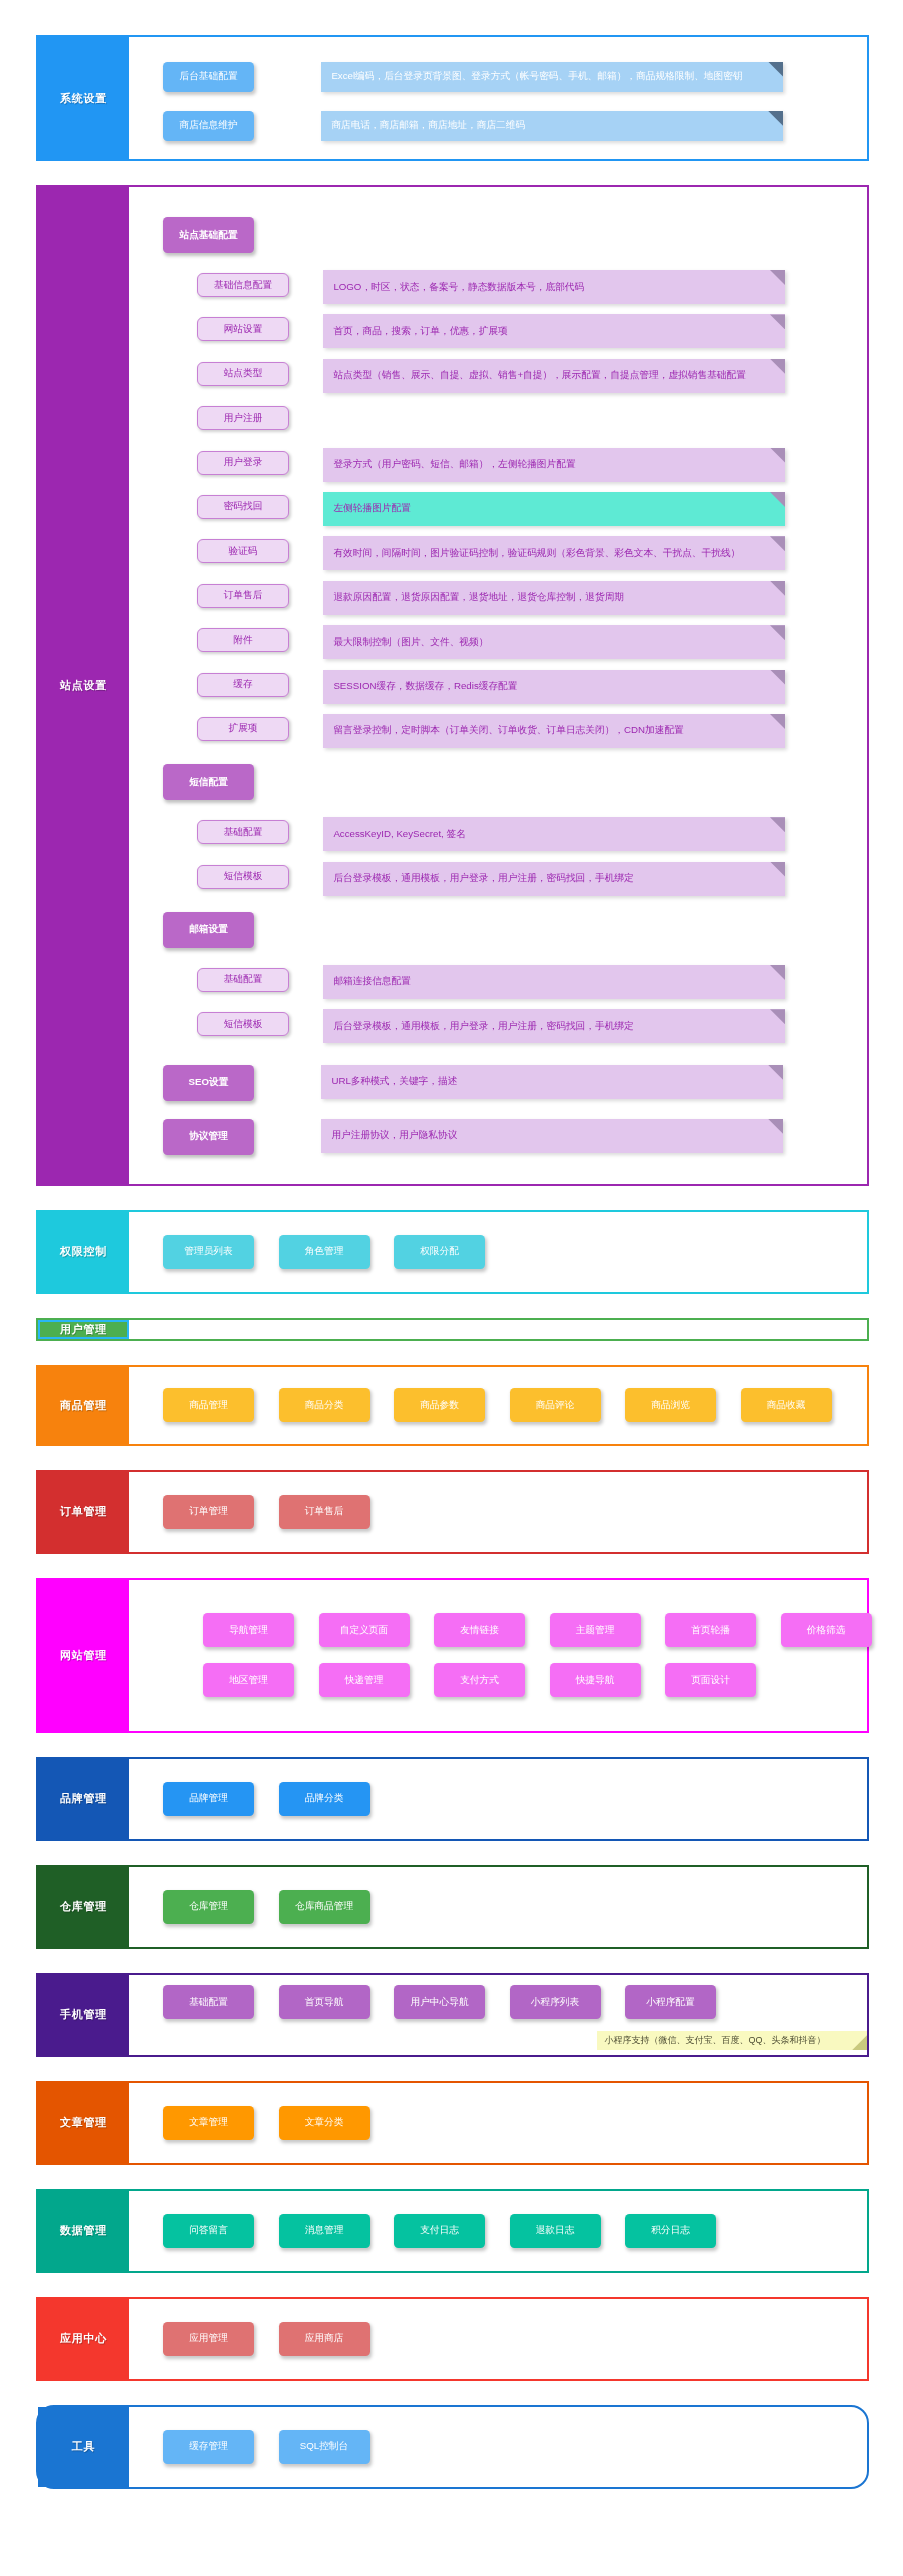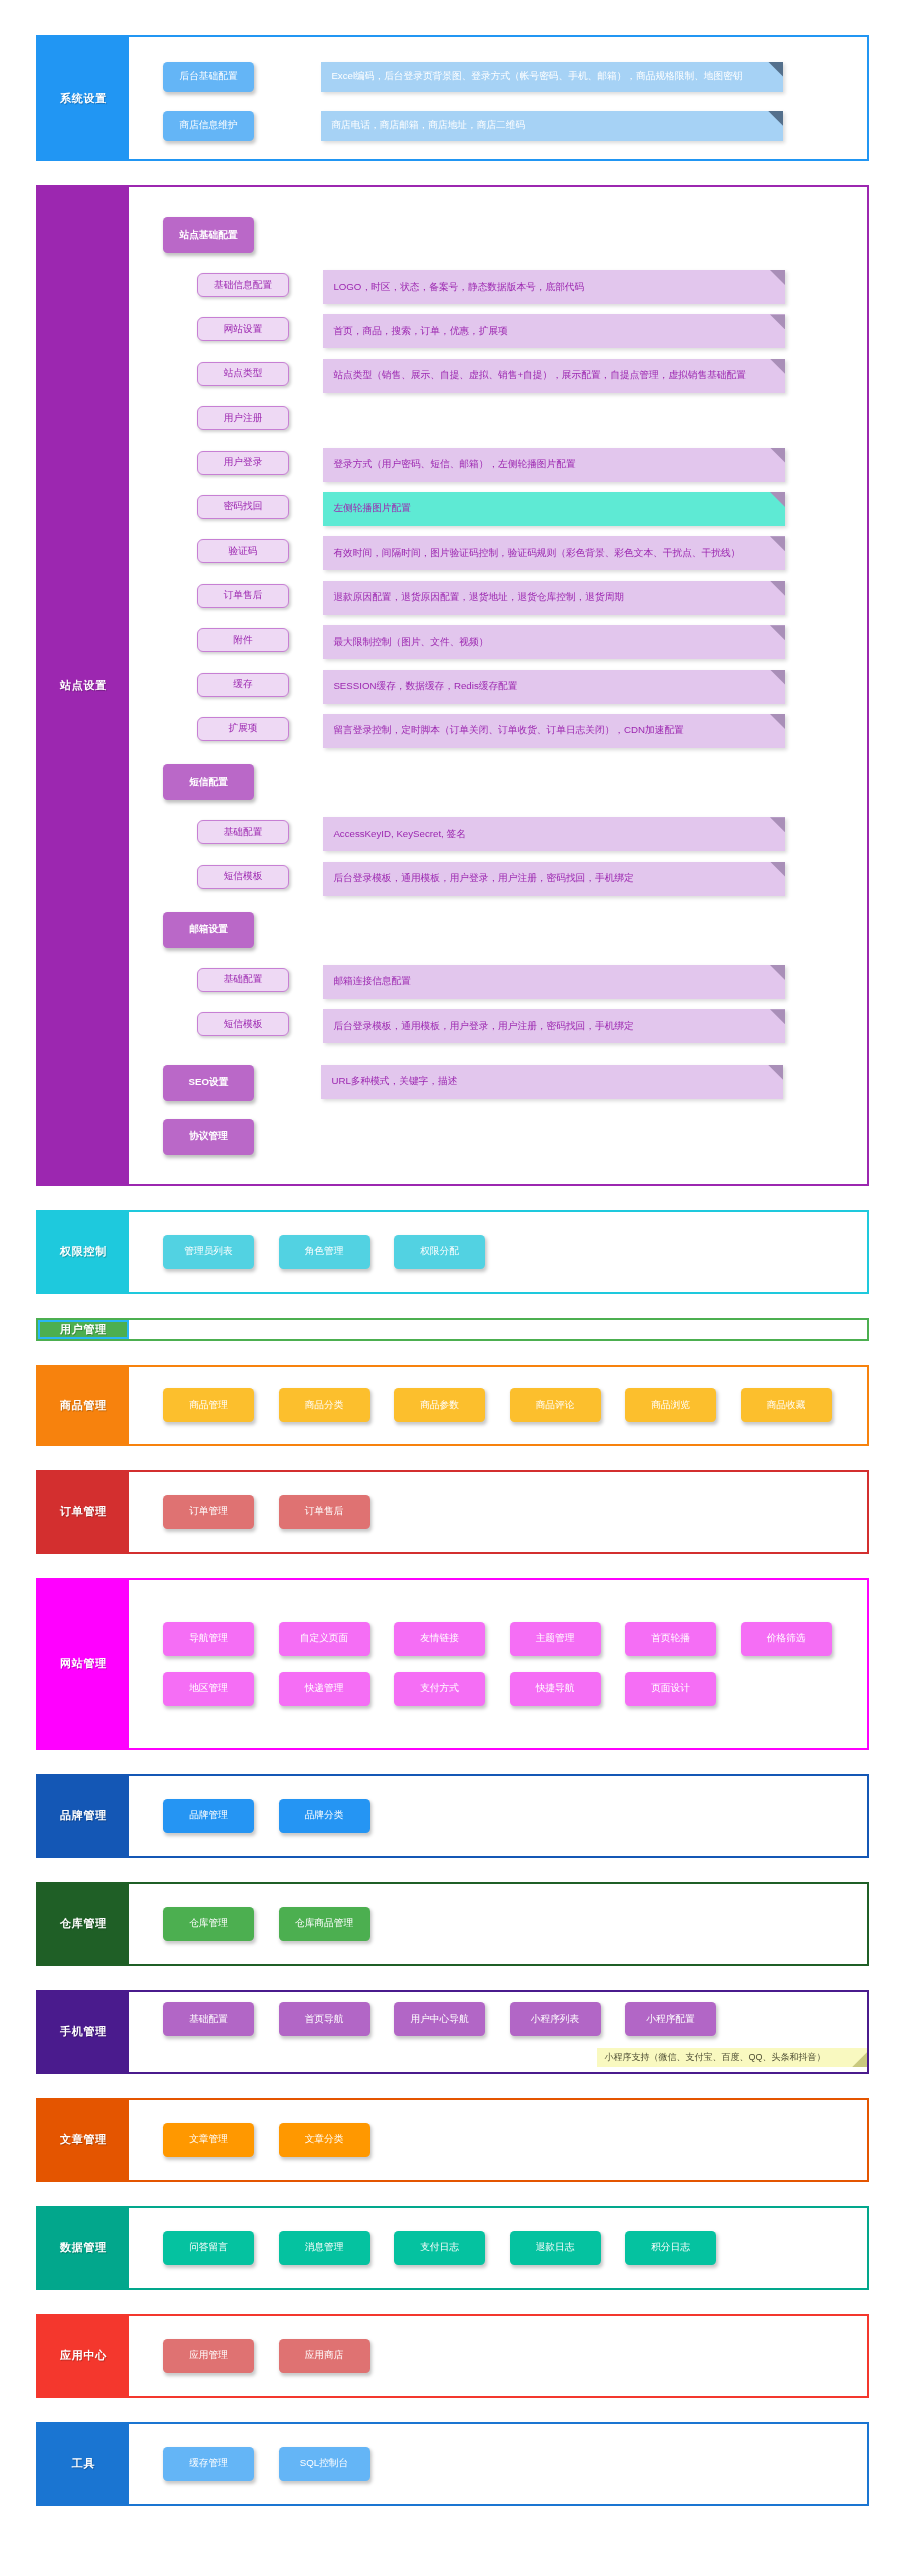"用户注册协议，用户隐私协议" div.note { html: none -> <div>用户注册协议，用户隐私协议<span></span></div> }
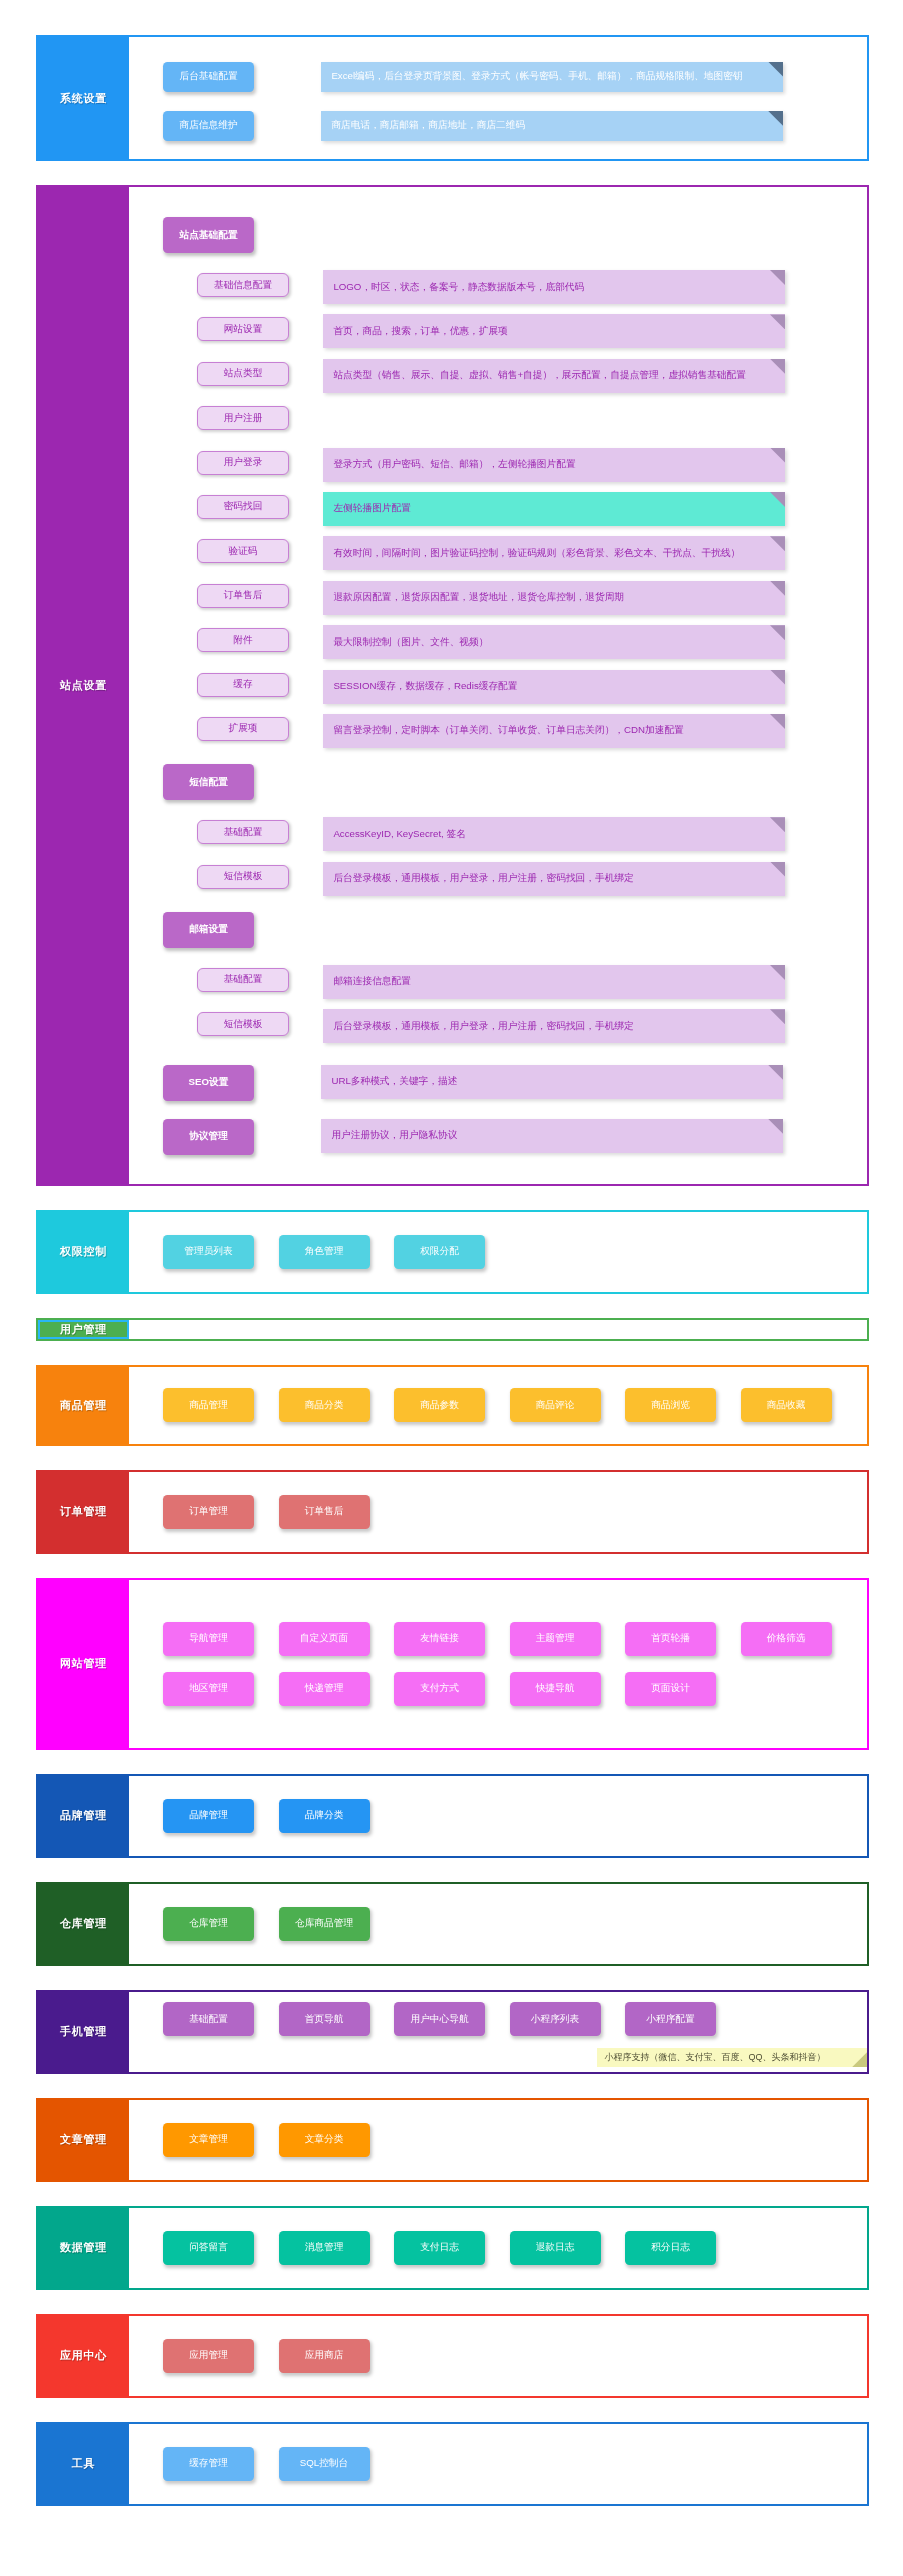"导航管理" .content.grid { height: 168px -> 151px; margin-left: none -> 40px }
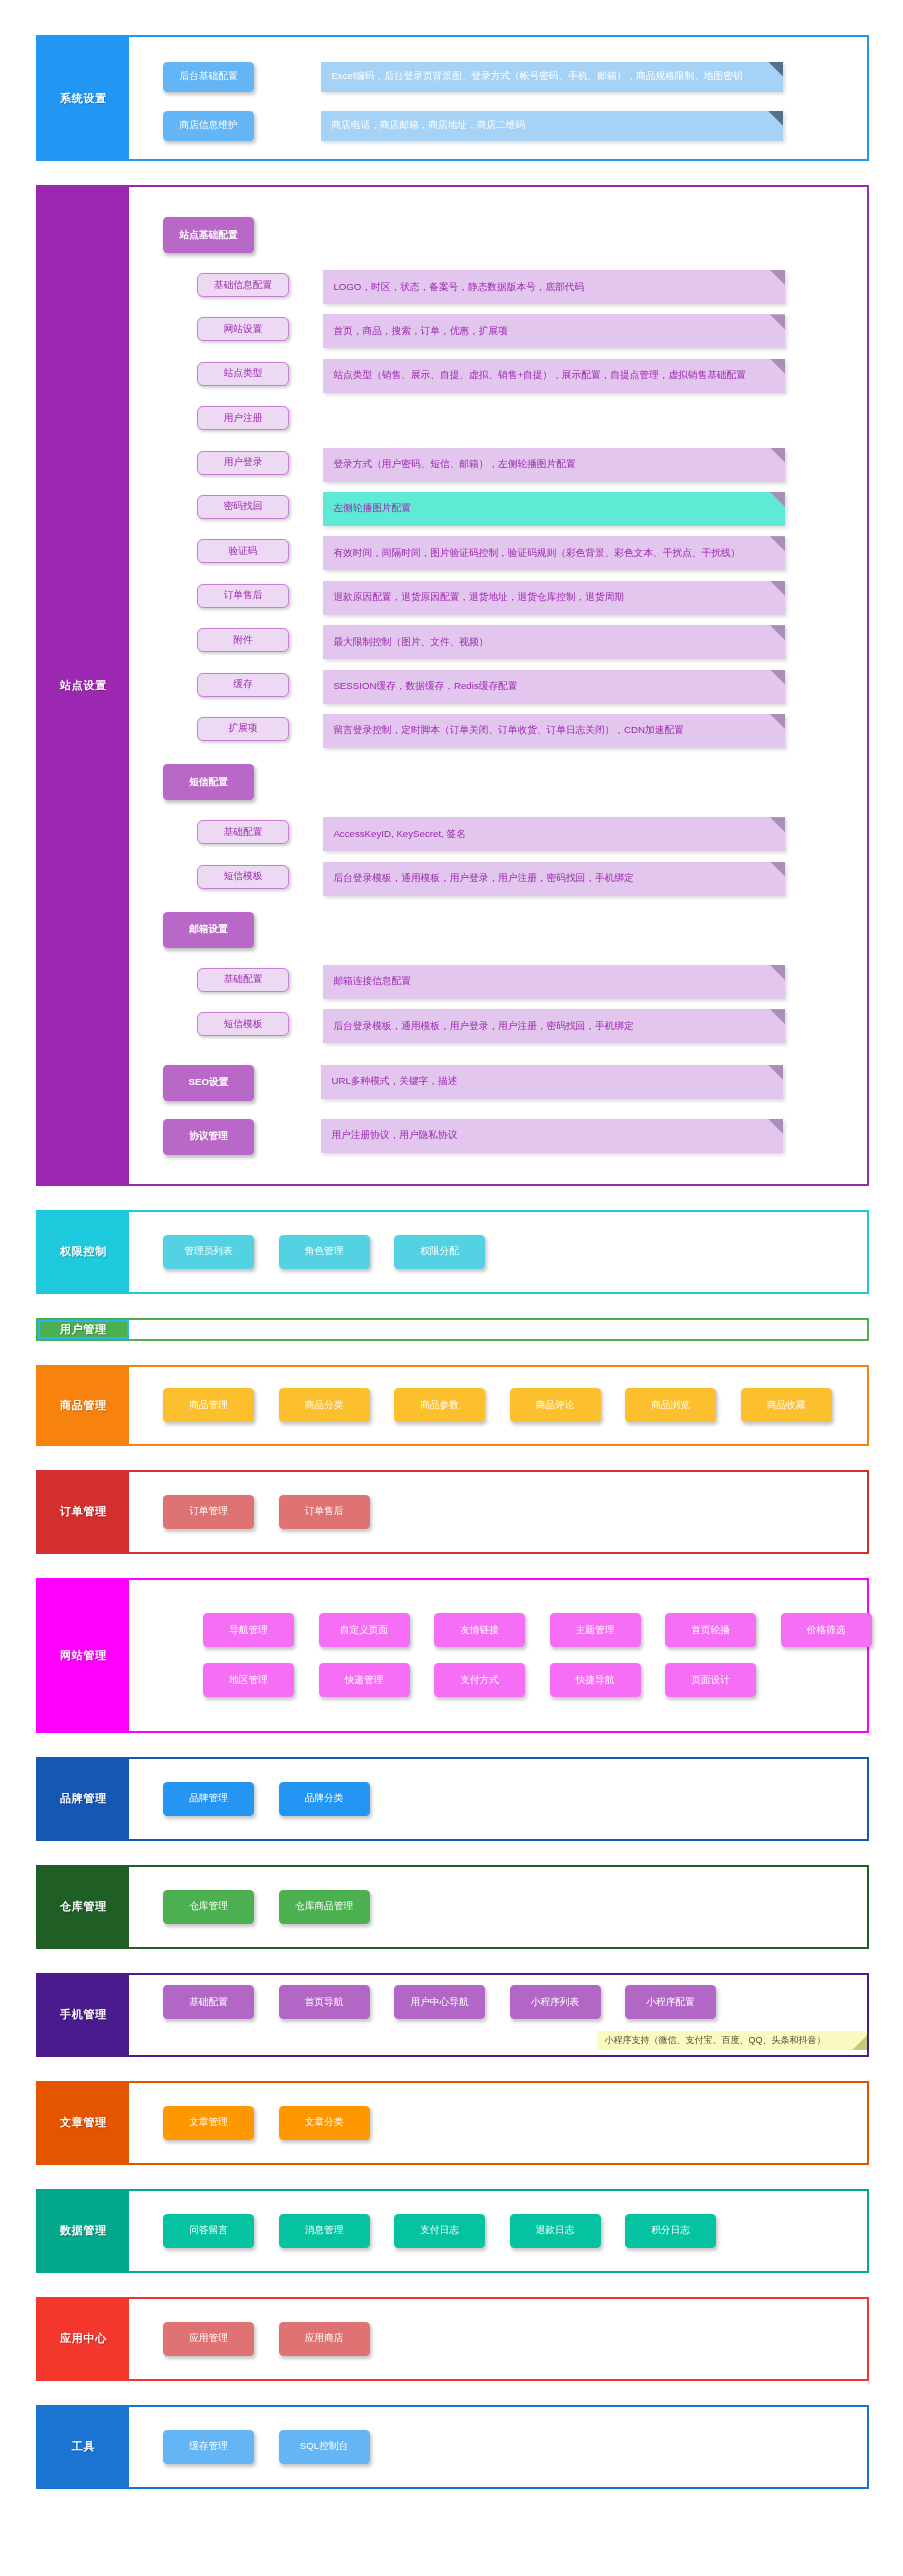"工具" div.section { border-radius: none -> 18px }
